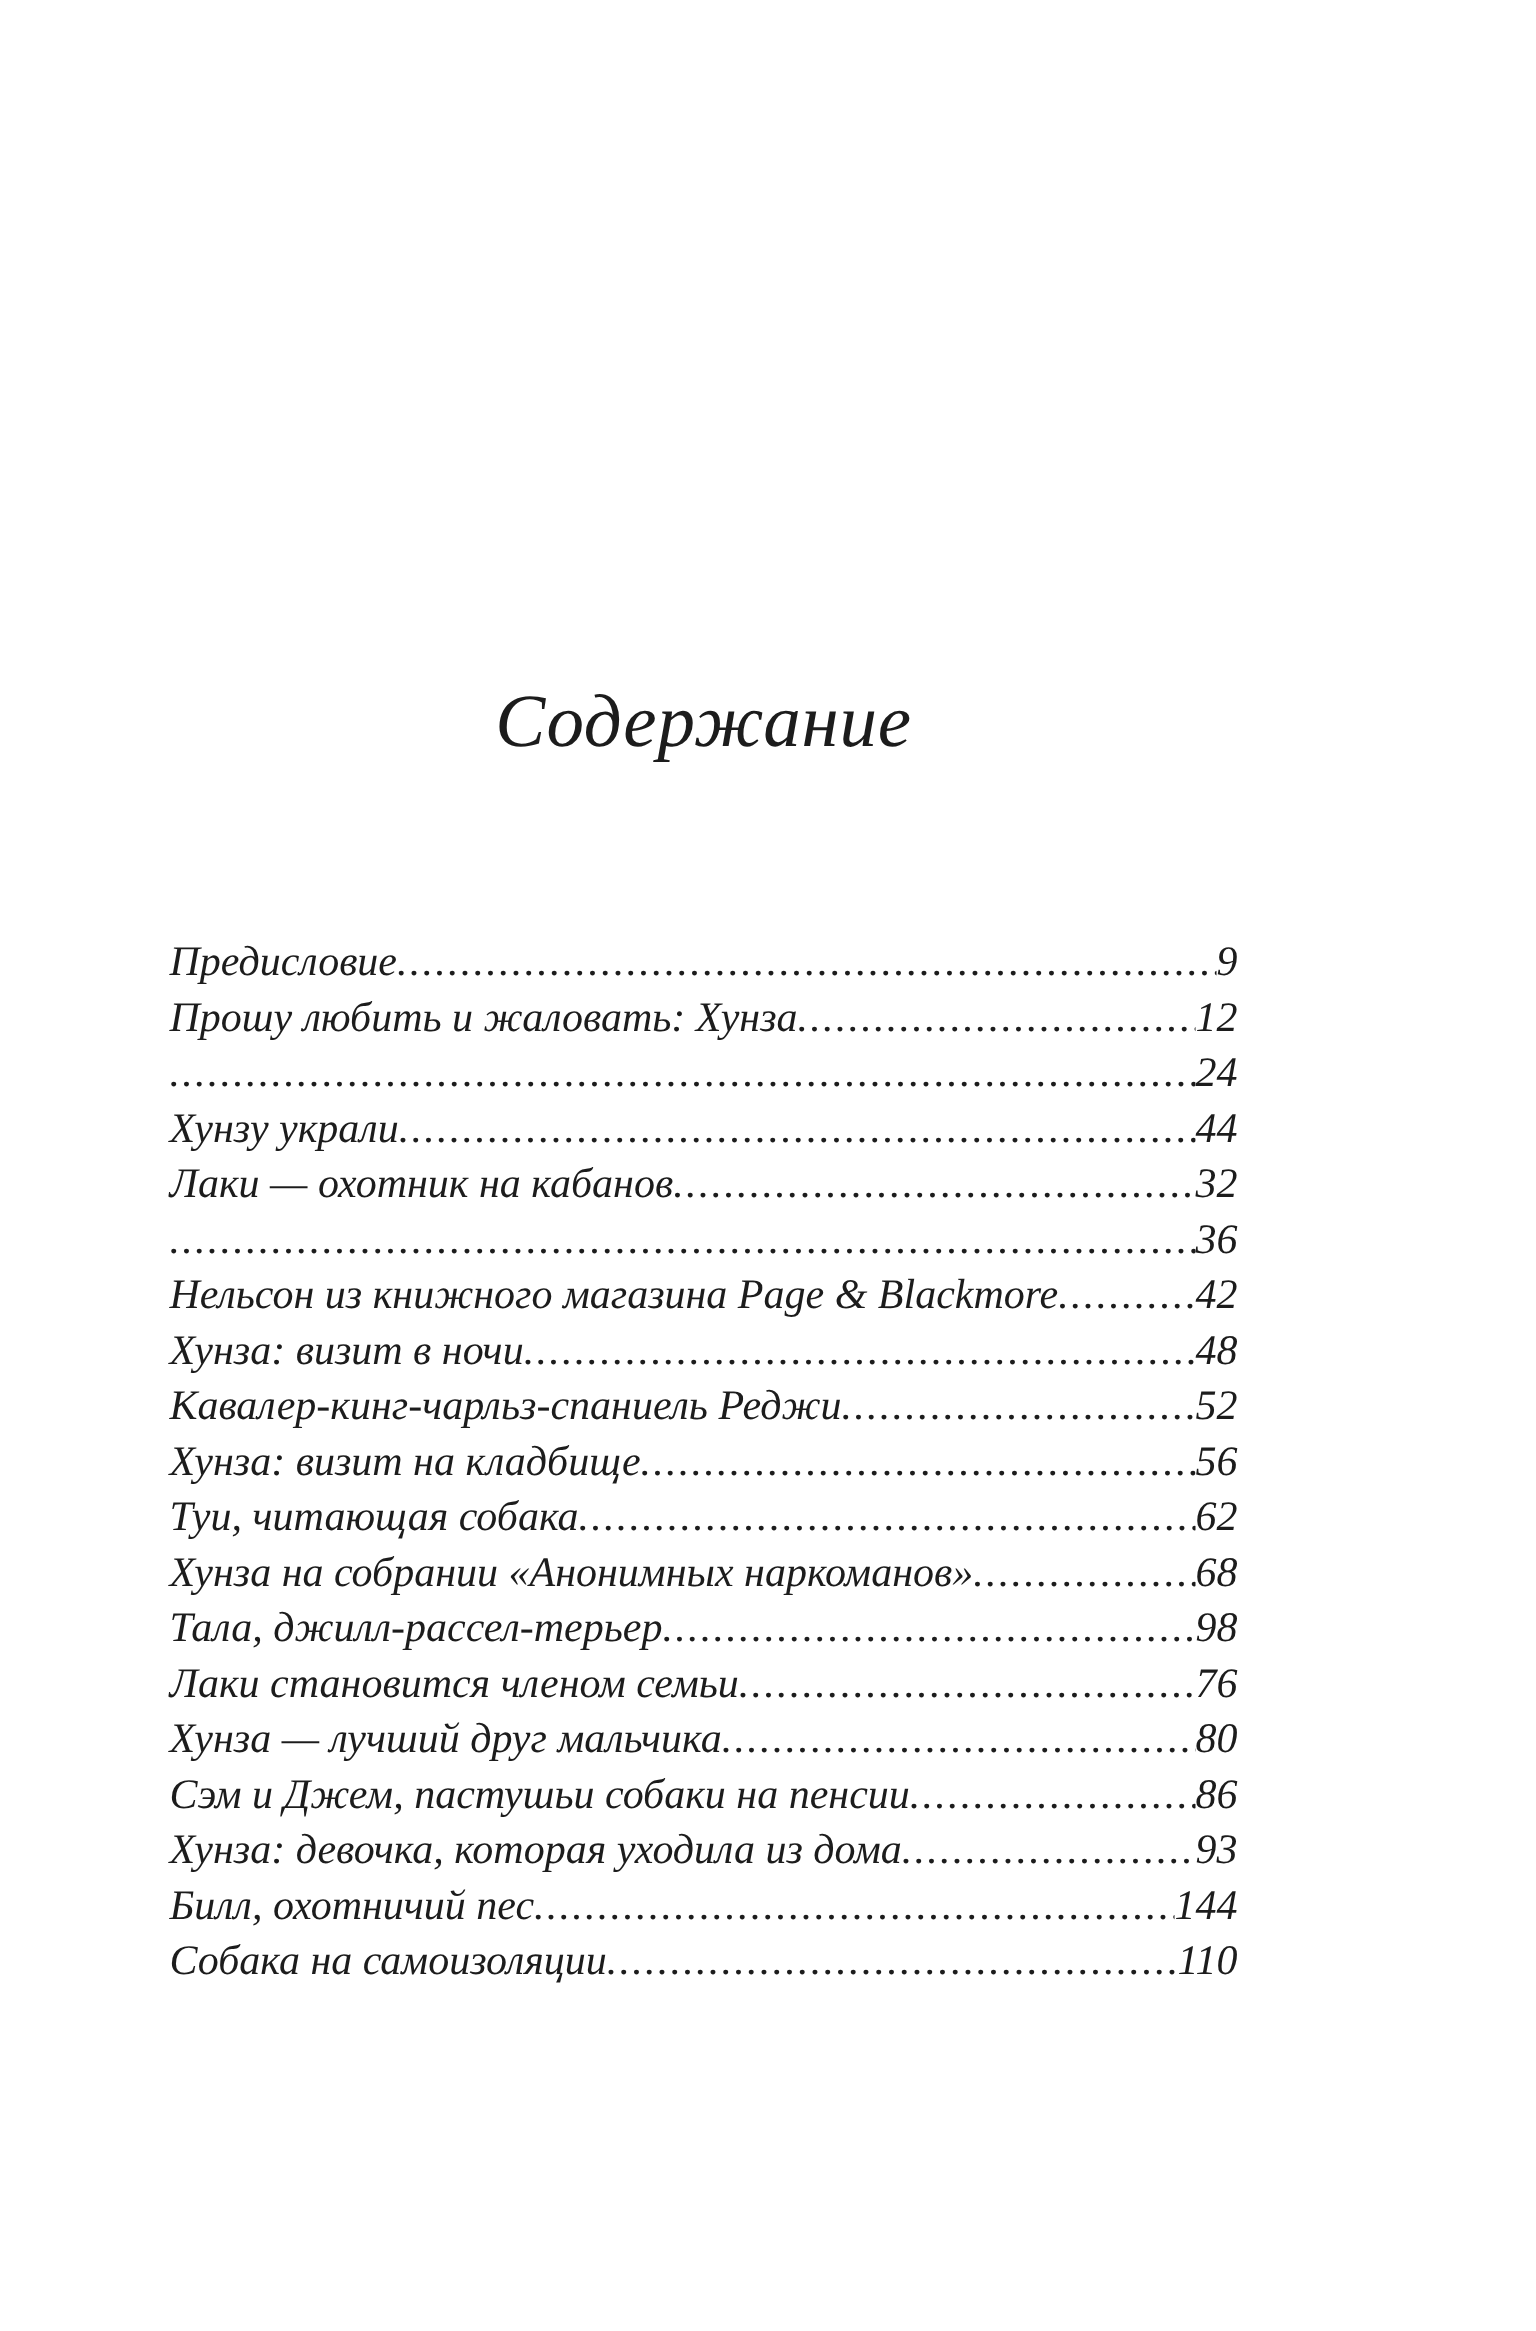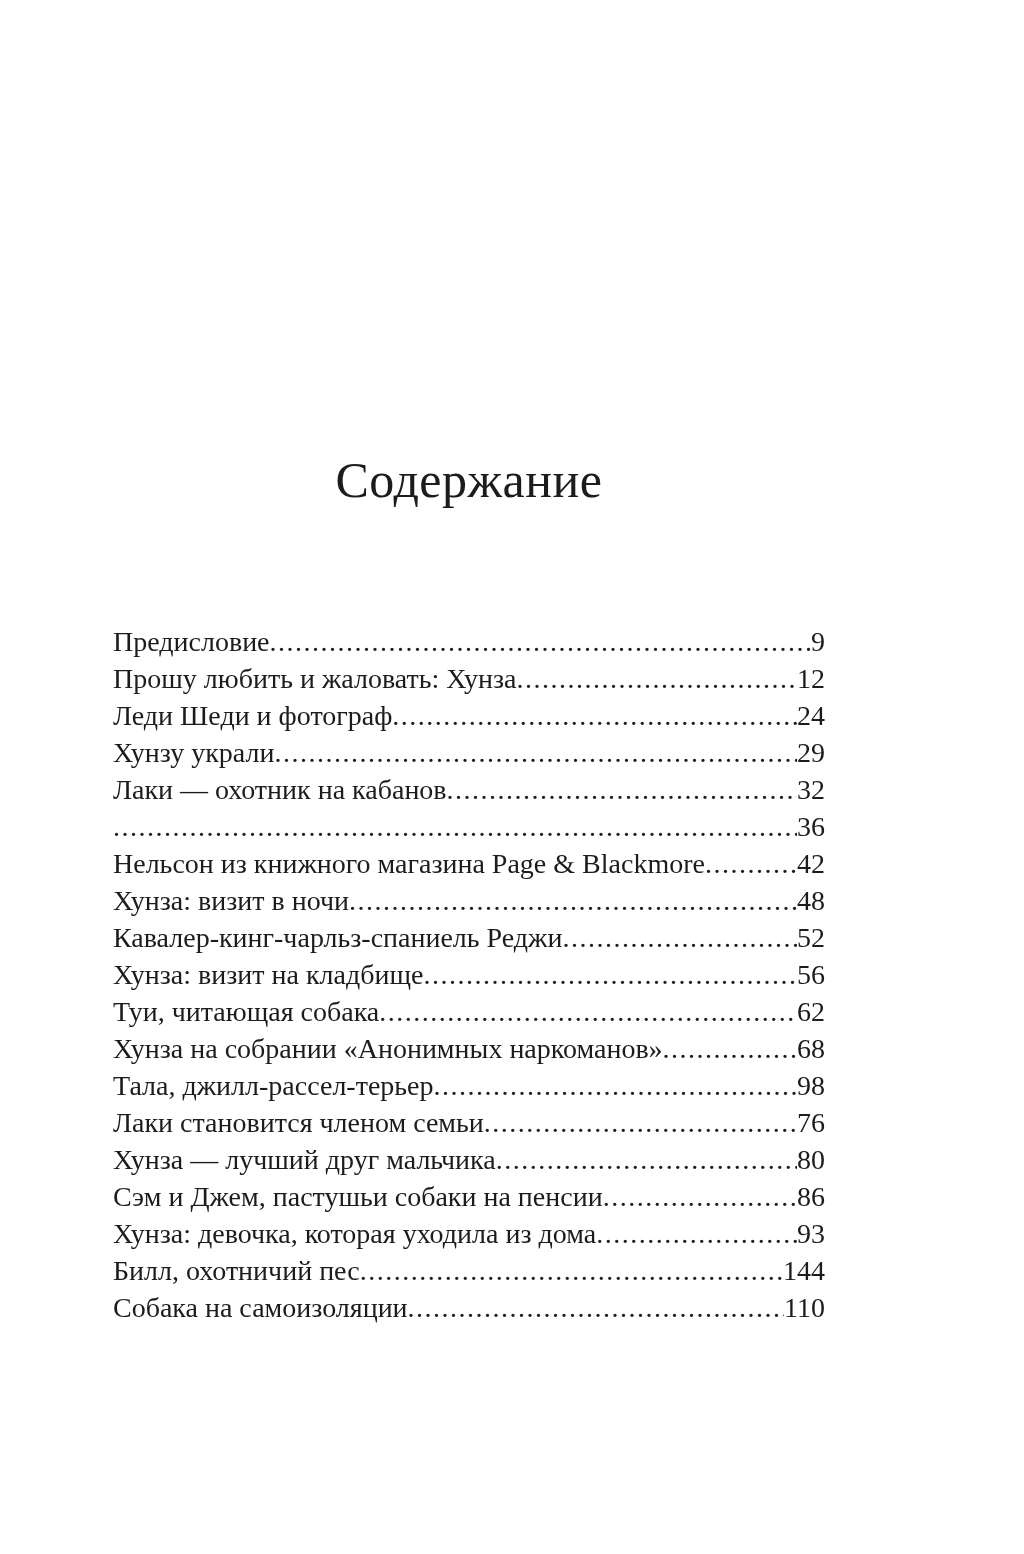"Содержание" .content { font-style: none -> italic }
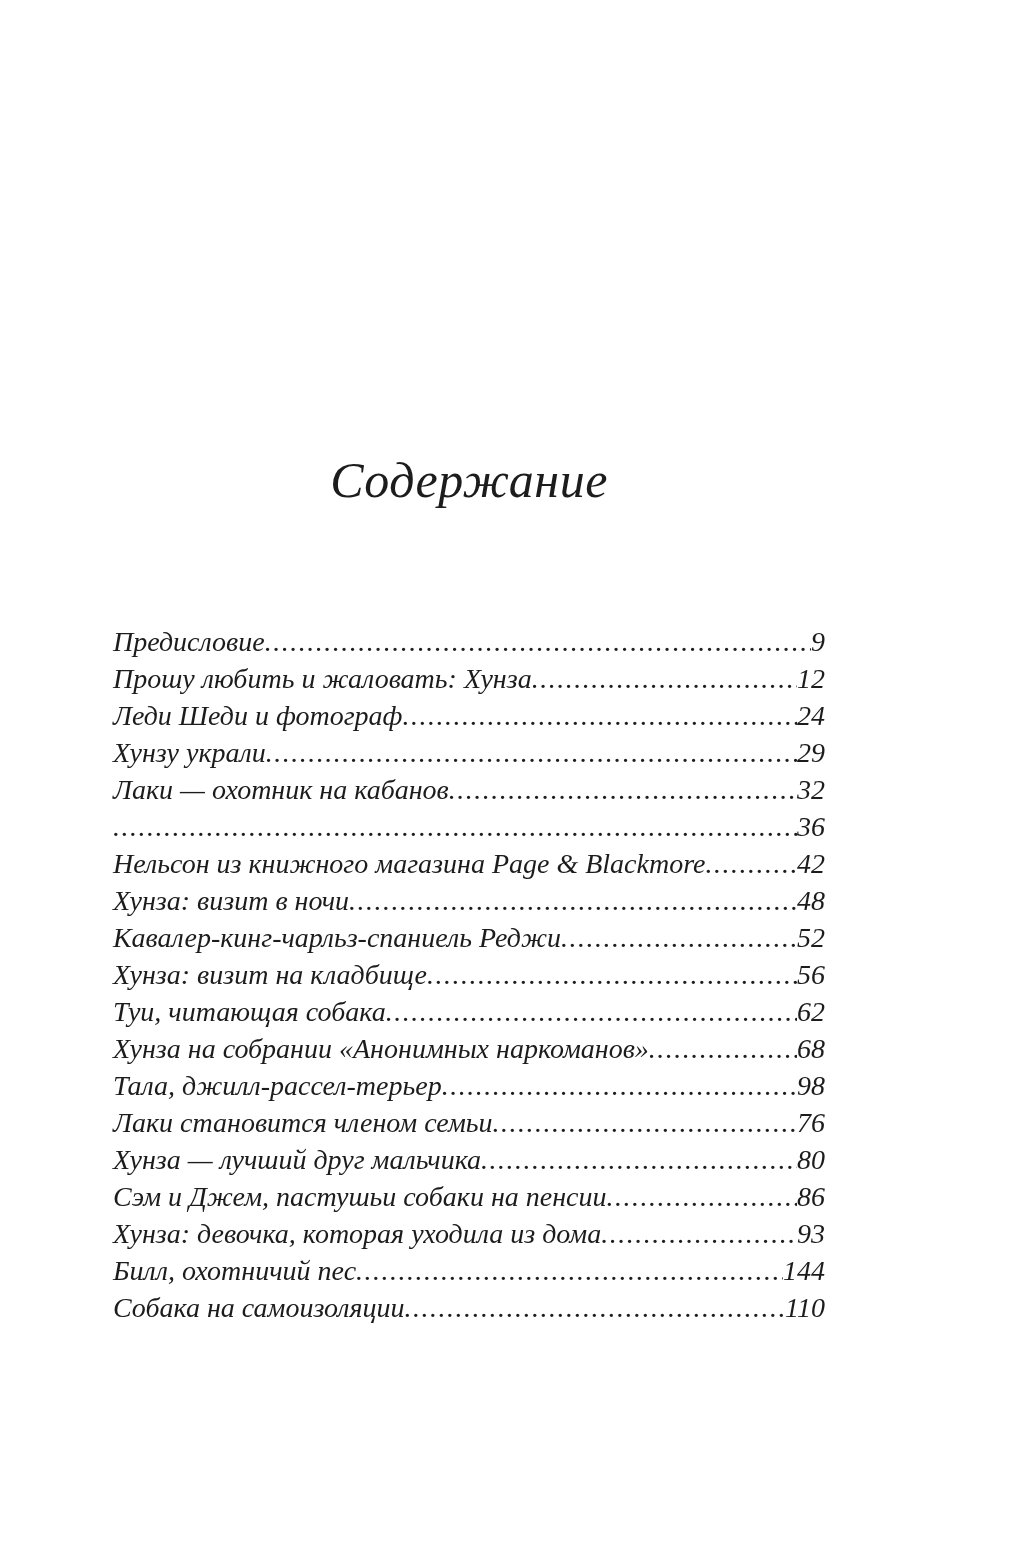"Леди Шеди и фотограф" span.toc-entry-title { html: <span>Леди Шеди и фотограф</span> -> none }
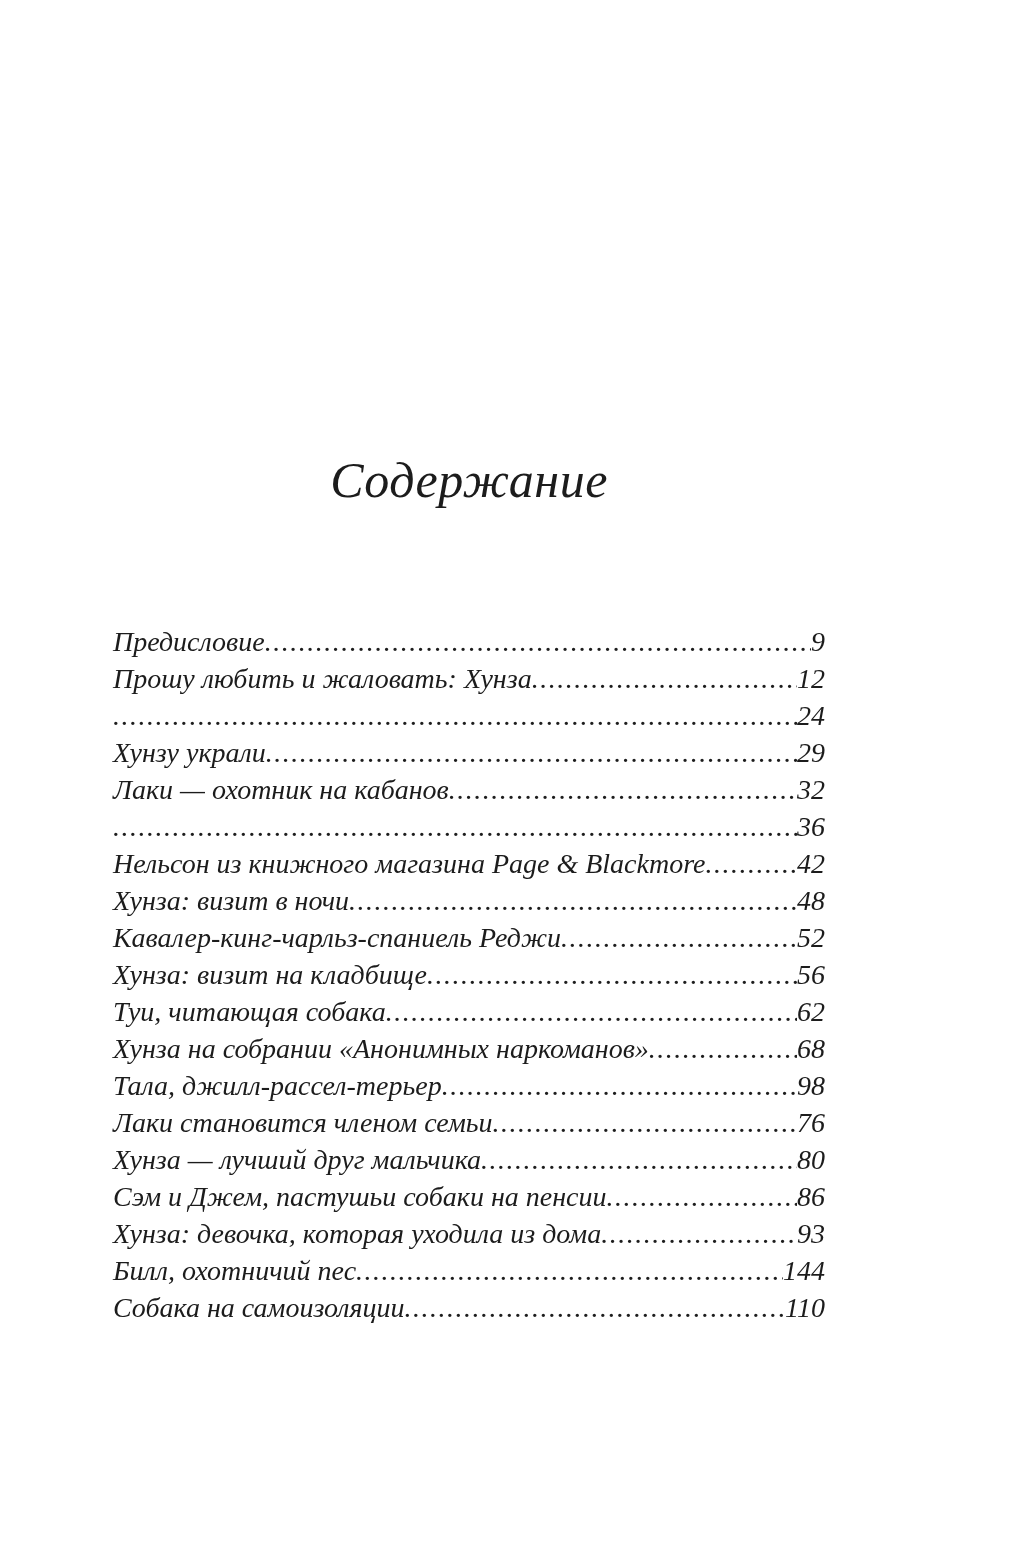"29" span.toc-entry-page { text: 29 -> 44 }
